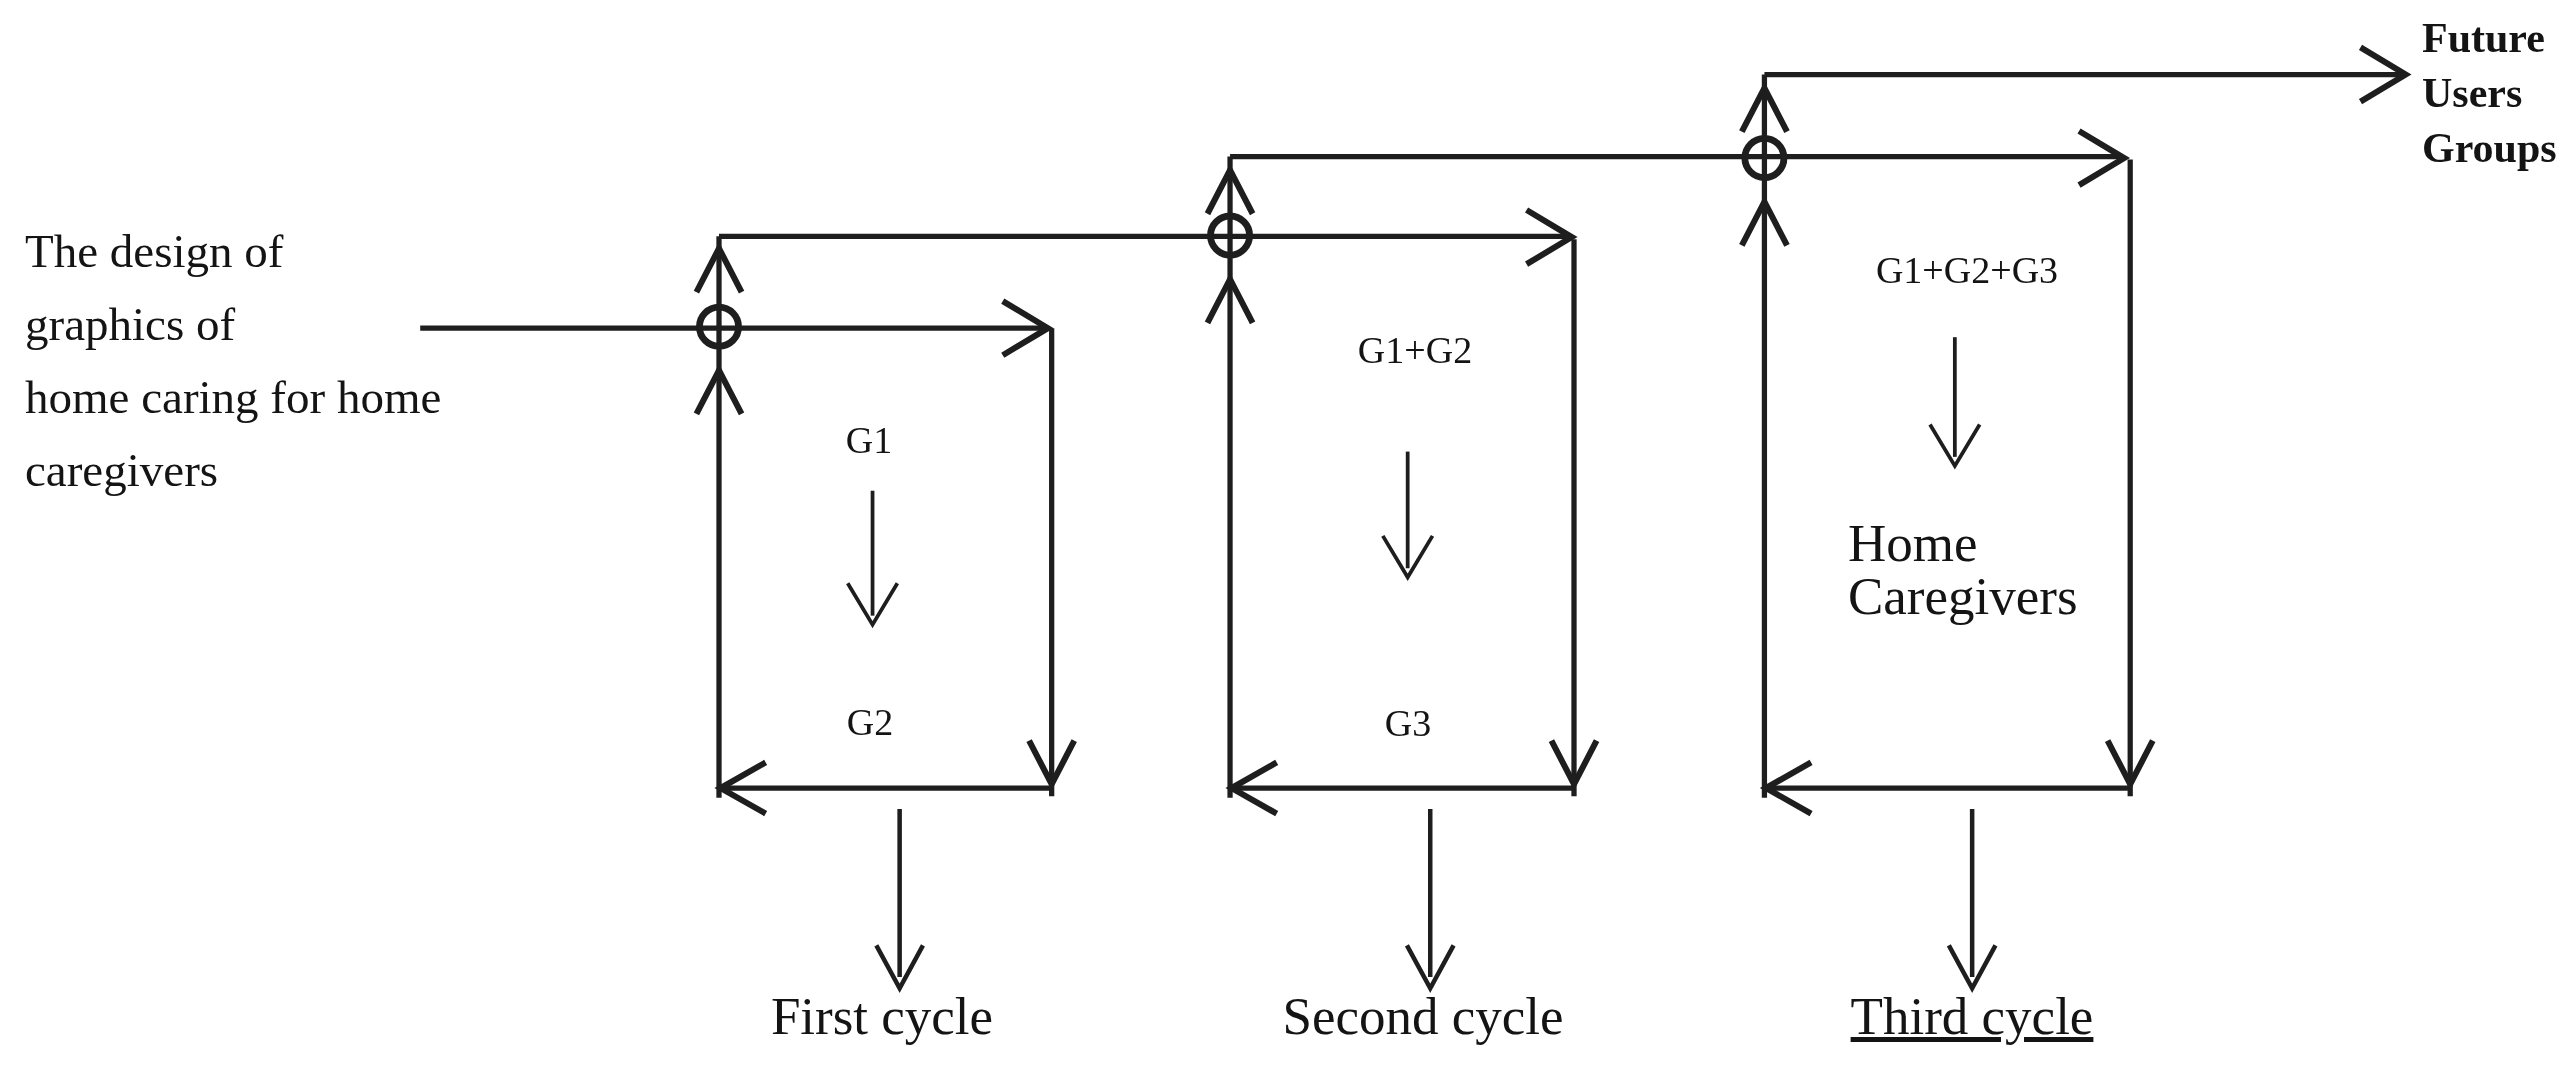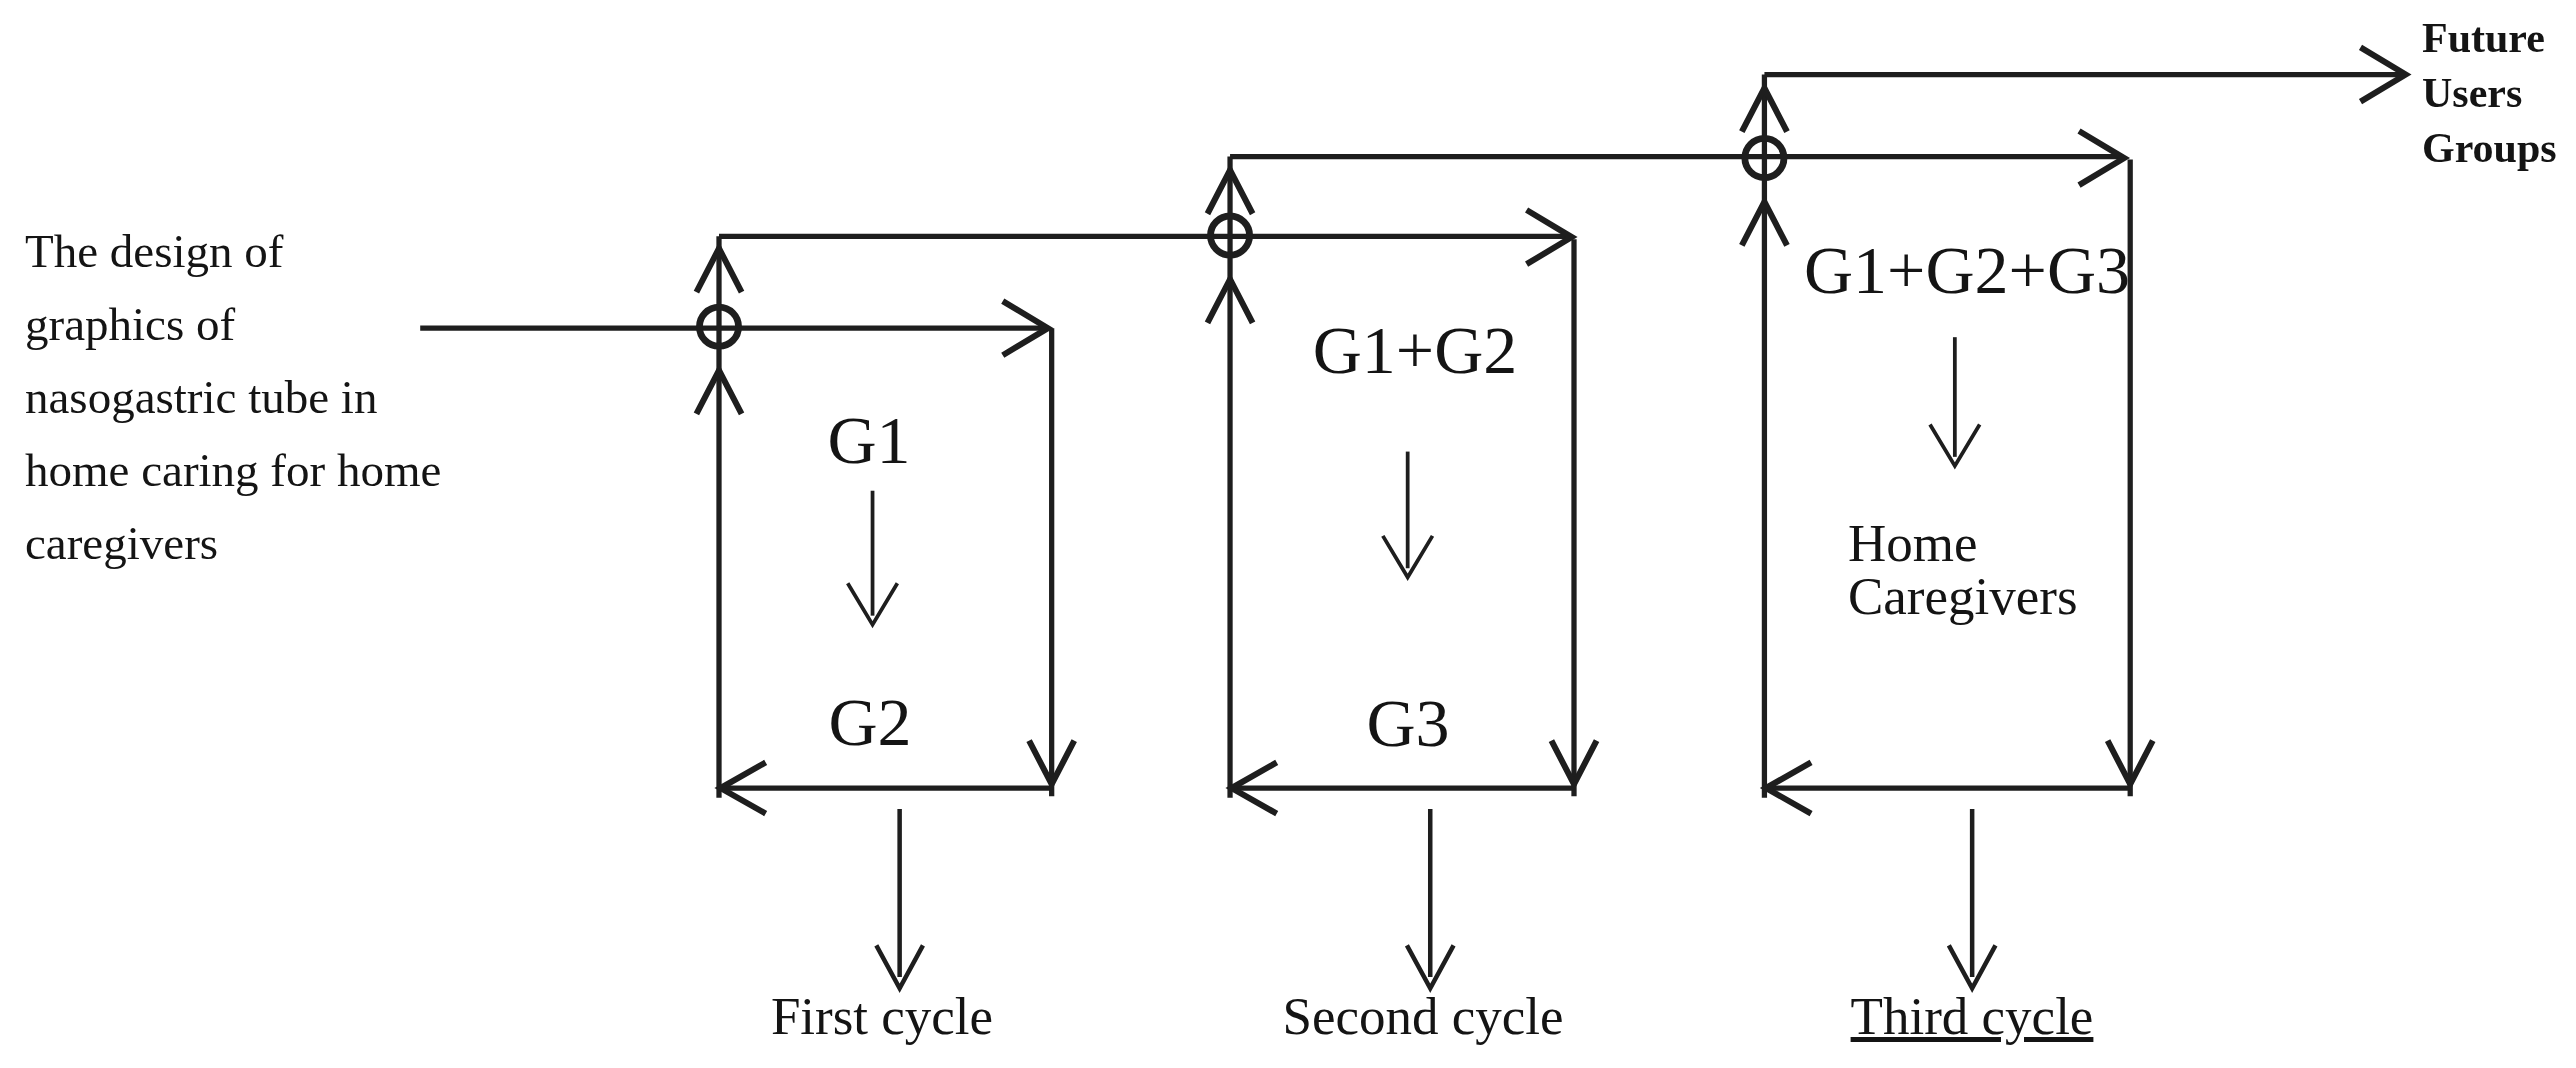"G1+G2+G3" .node-lbl { font-size: 68px -> 38px }
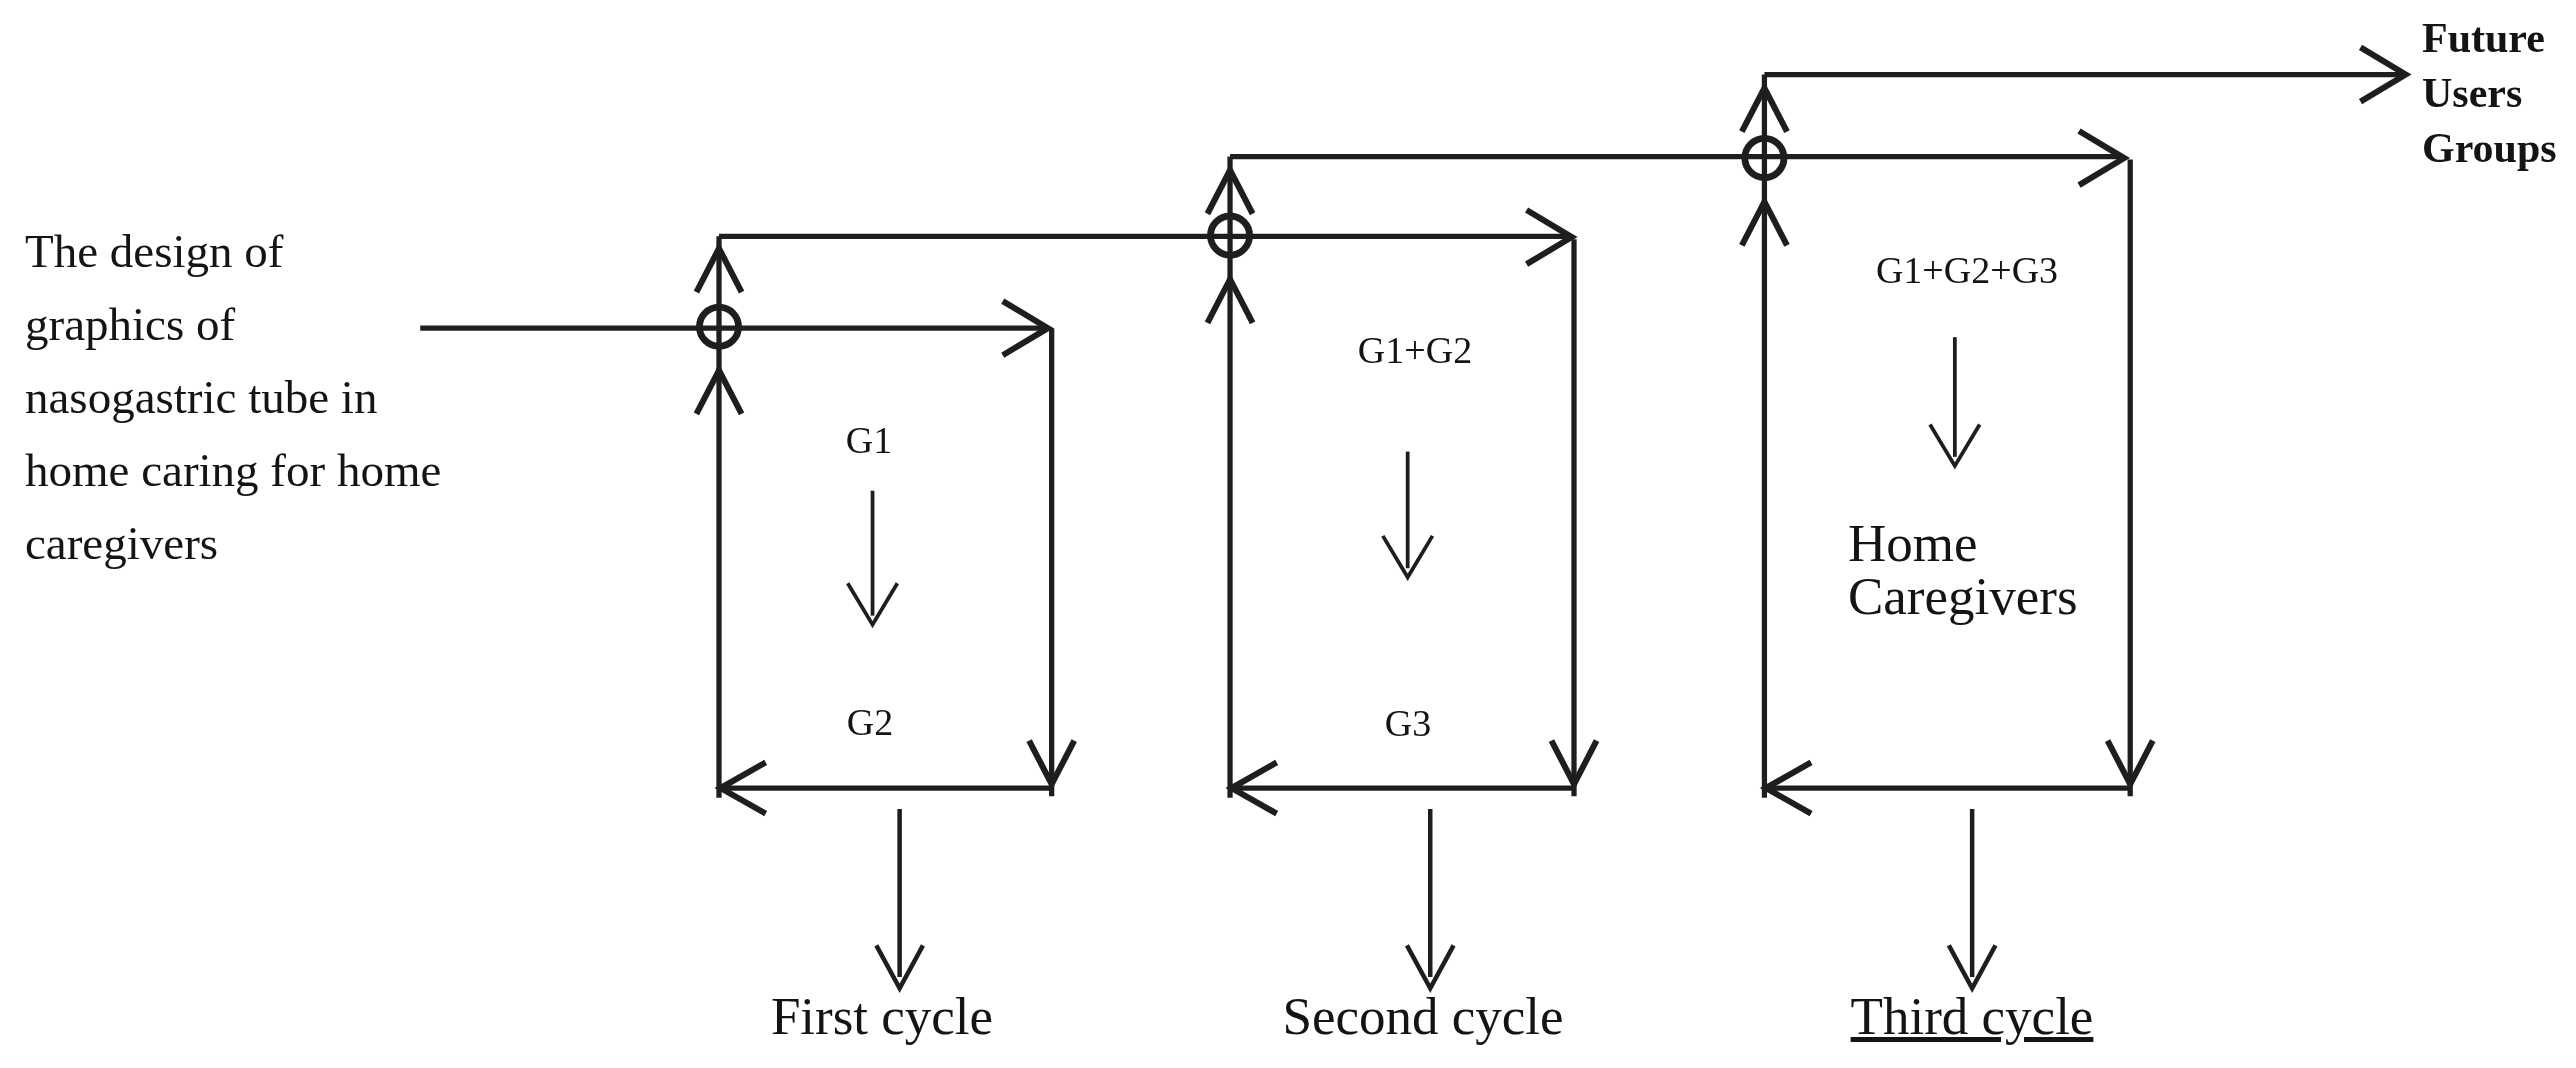"nasogastric tube in" div { html: <div>nasogastric tube in</div> -> none }
